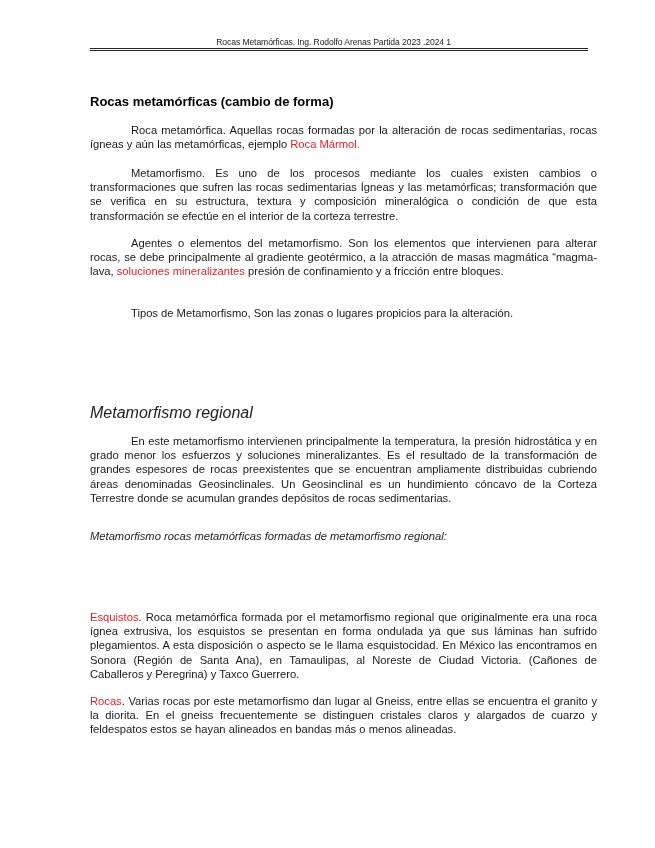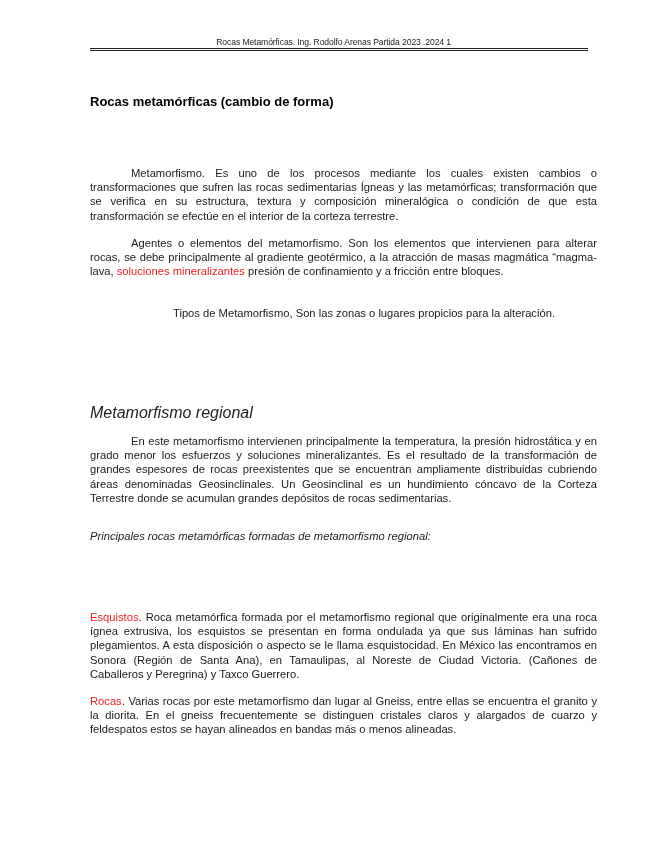"Roca metamórfica. Aquellas rocas" p.para { html: none -> <p><span>Roca metamórfica. Aquellas rocas formadas por la alteración de rocas sedimentarias, rocas ígneas y aún las metamórficas, ejemplo </span><span>Roca Mármol.</span></p> }
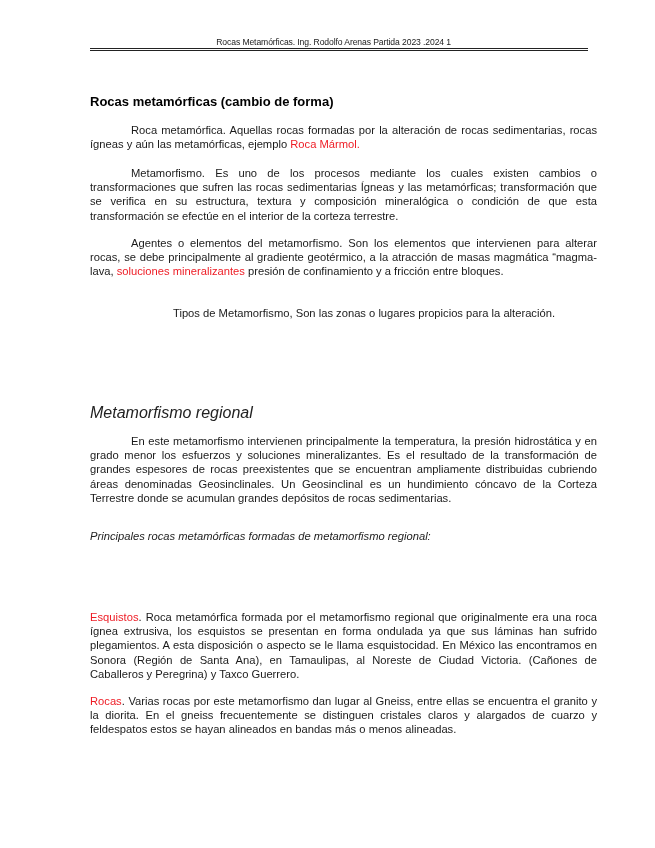"Tipos de Metamorfismo, Son las" div.indent { text-align: center -> left }
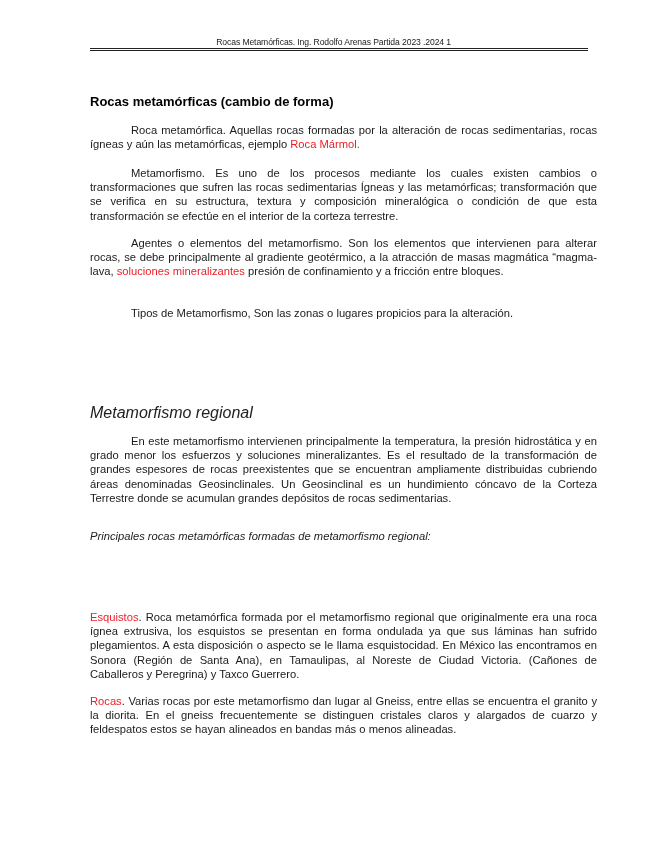"Principales rocas metamórficas formadas" div.italic-sub { text: Principales -> Metamorfismo }
